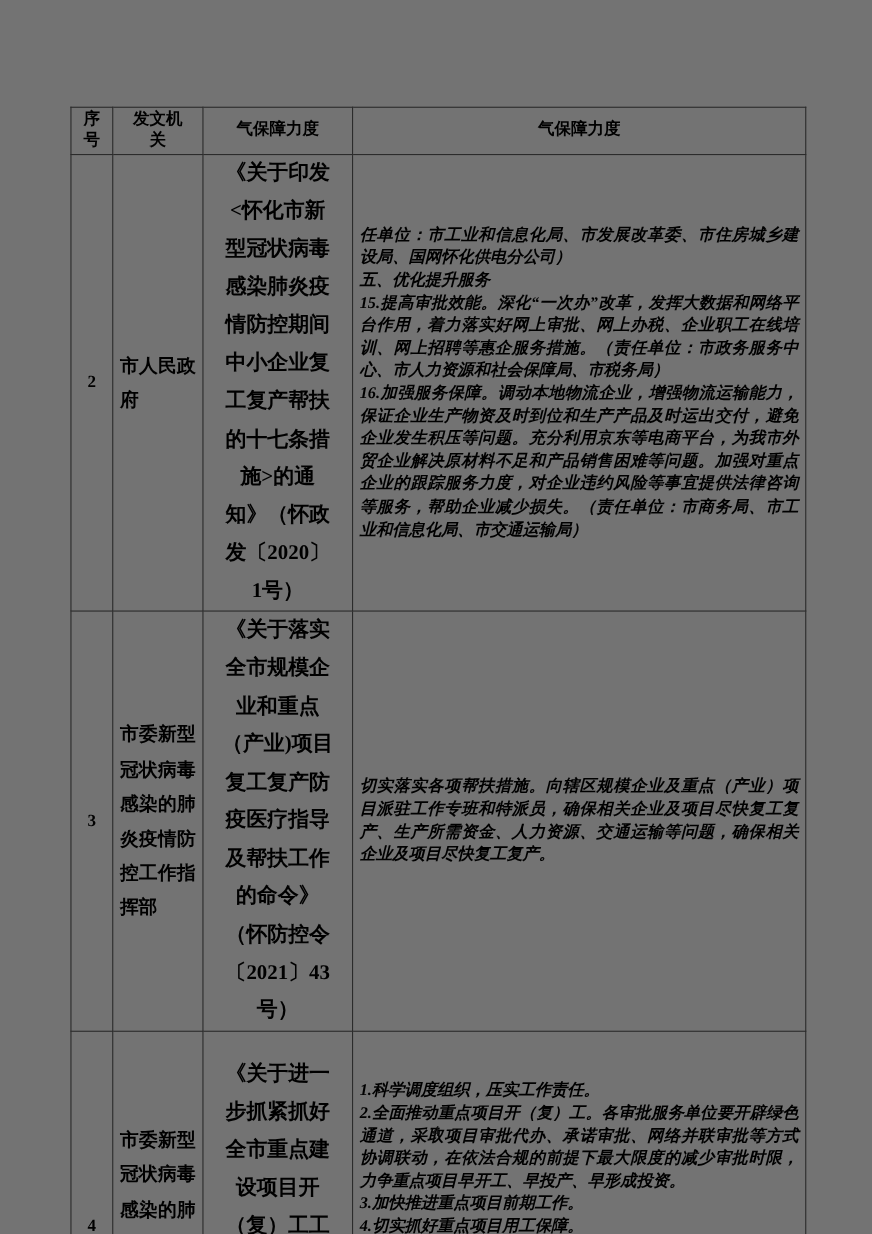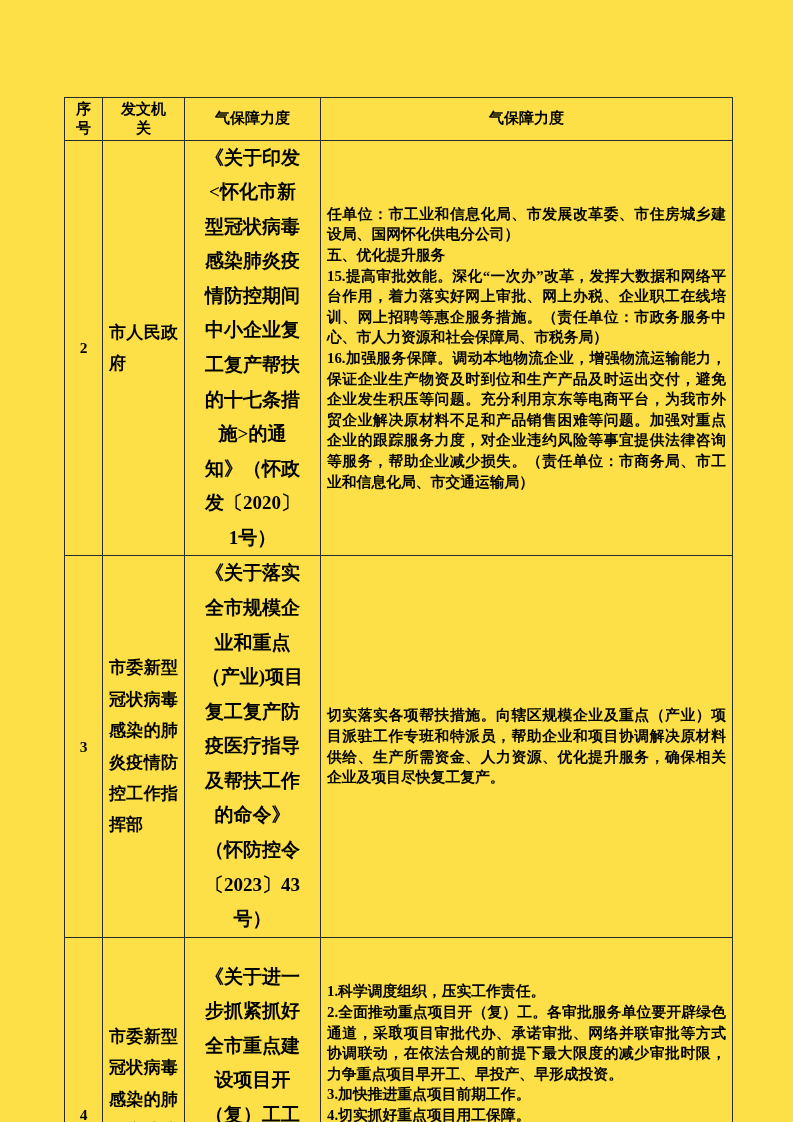"序号" .sheet { background: #fde047 -> #737373 }
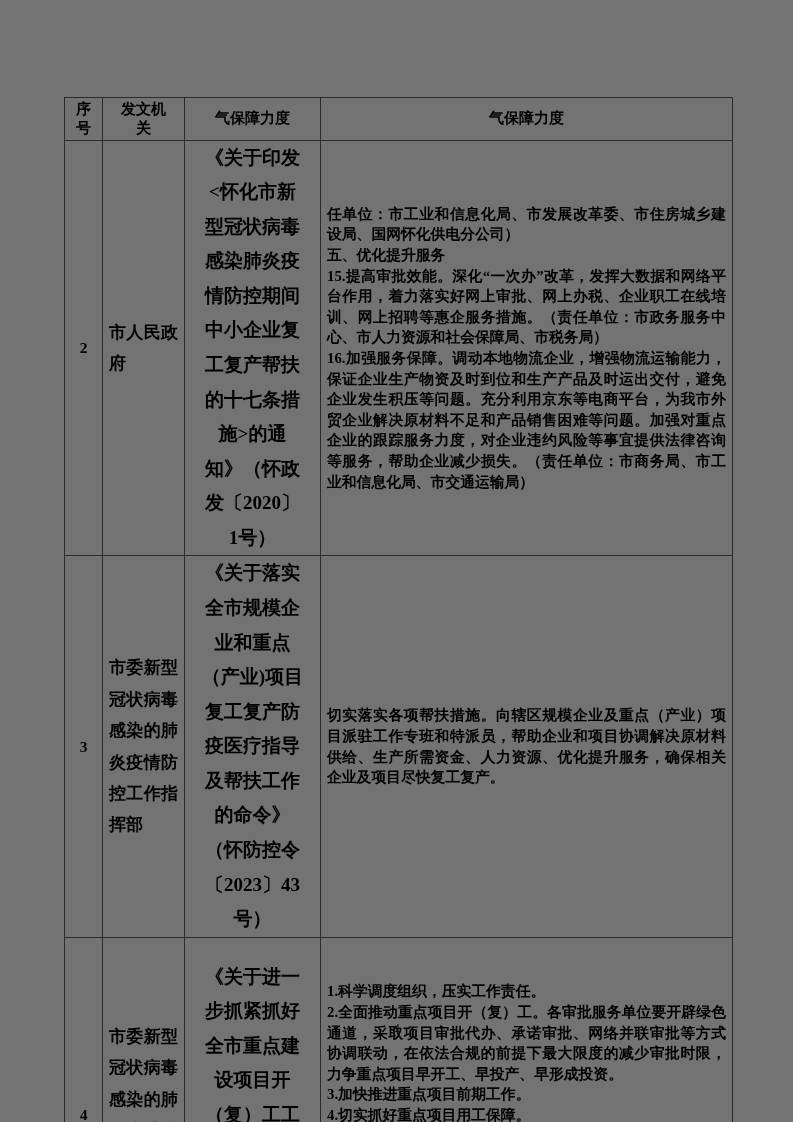"任单位：市工业和信息化局、市发展改革委、市住房城乡建设局、国网怀化供电分公司）" td.cell-content { font-style: none -> italic }
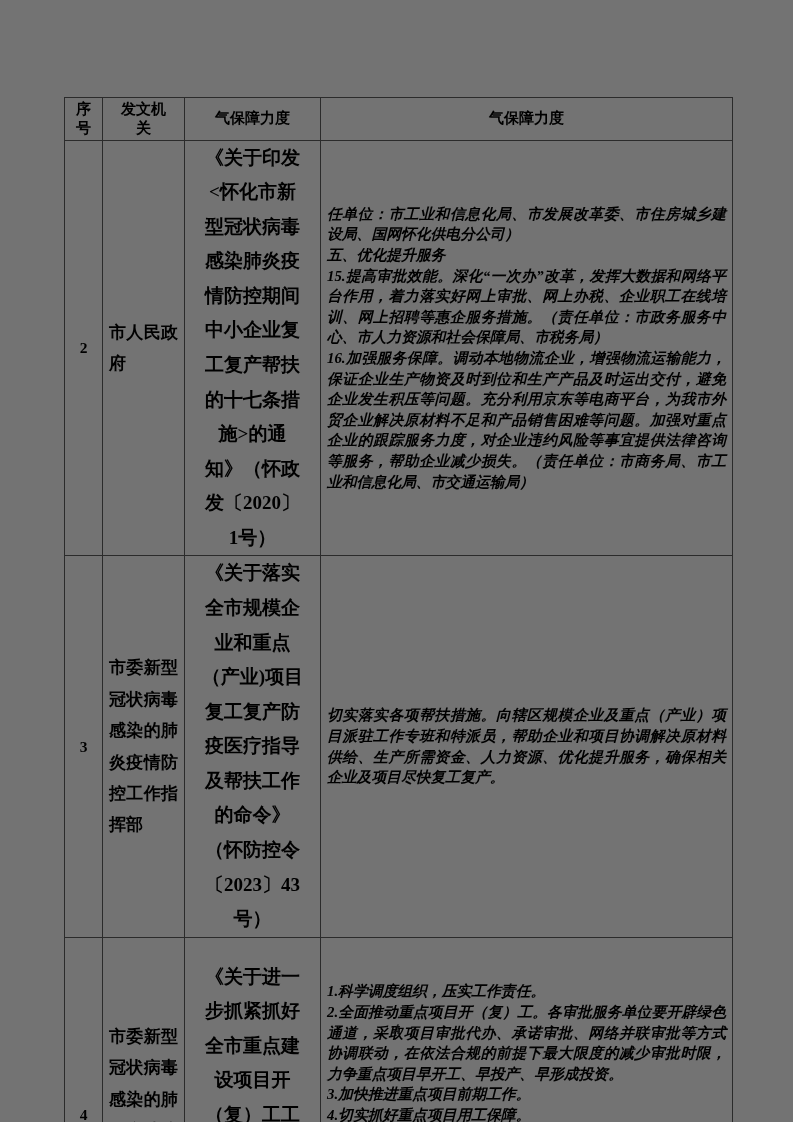"《关于落实全市规模企业和重点（产业)项目复工复产防疫医疗指导及帮扶工作的命令》（" td.cell-doc { text: 2023 -> 2021 }
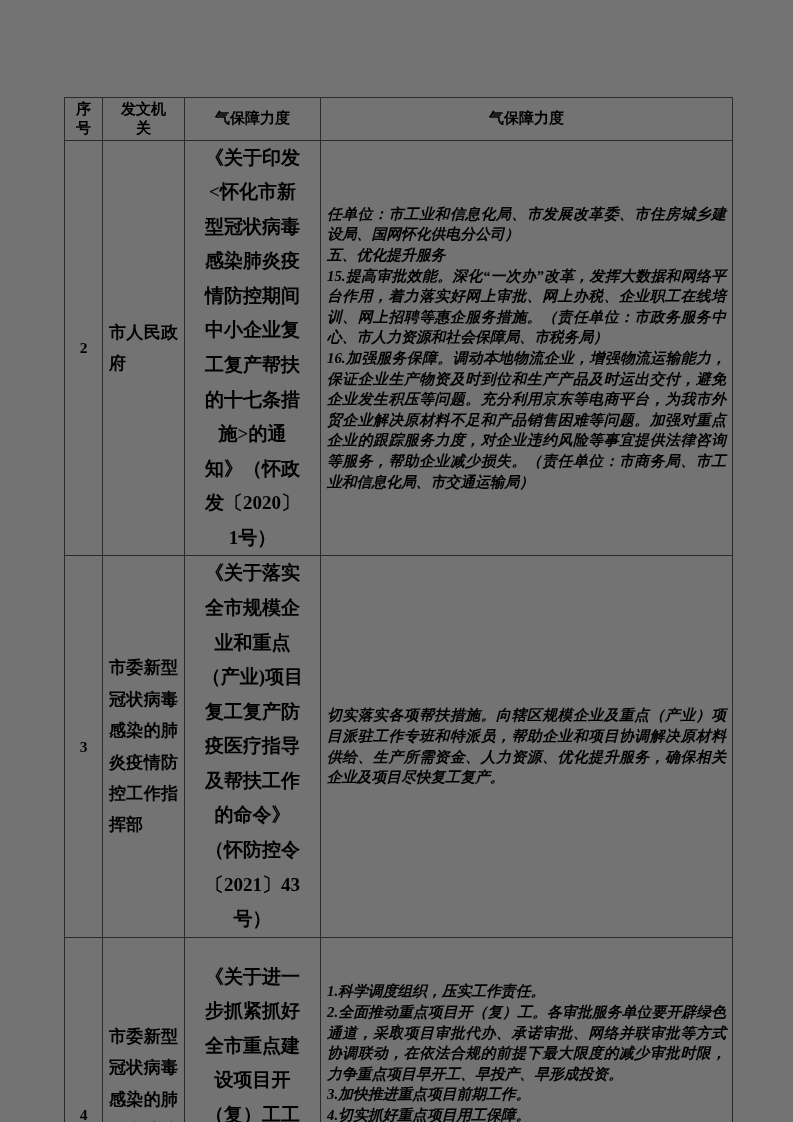"切实落实各项帮扶措施。向辖区规模企业及重点（产业）项目派驻工作专班和特派员，帮助" td.cell-content { text: 帮助企业和项目协调解决原材料供给、生产所需资金、人力资源、优化提升服务 -> 确保相关企业及项目尽快复工复产、生产所需资金、人力资源、交通运输等问题 }
